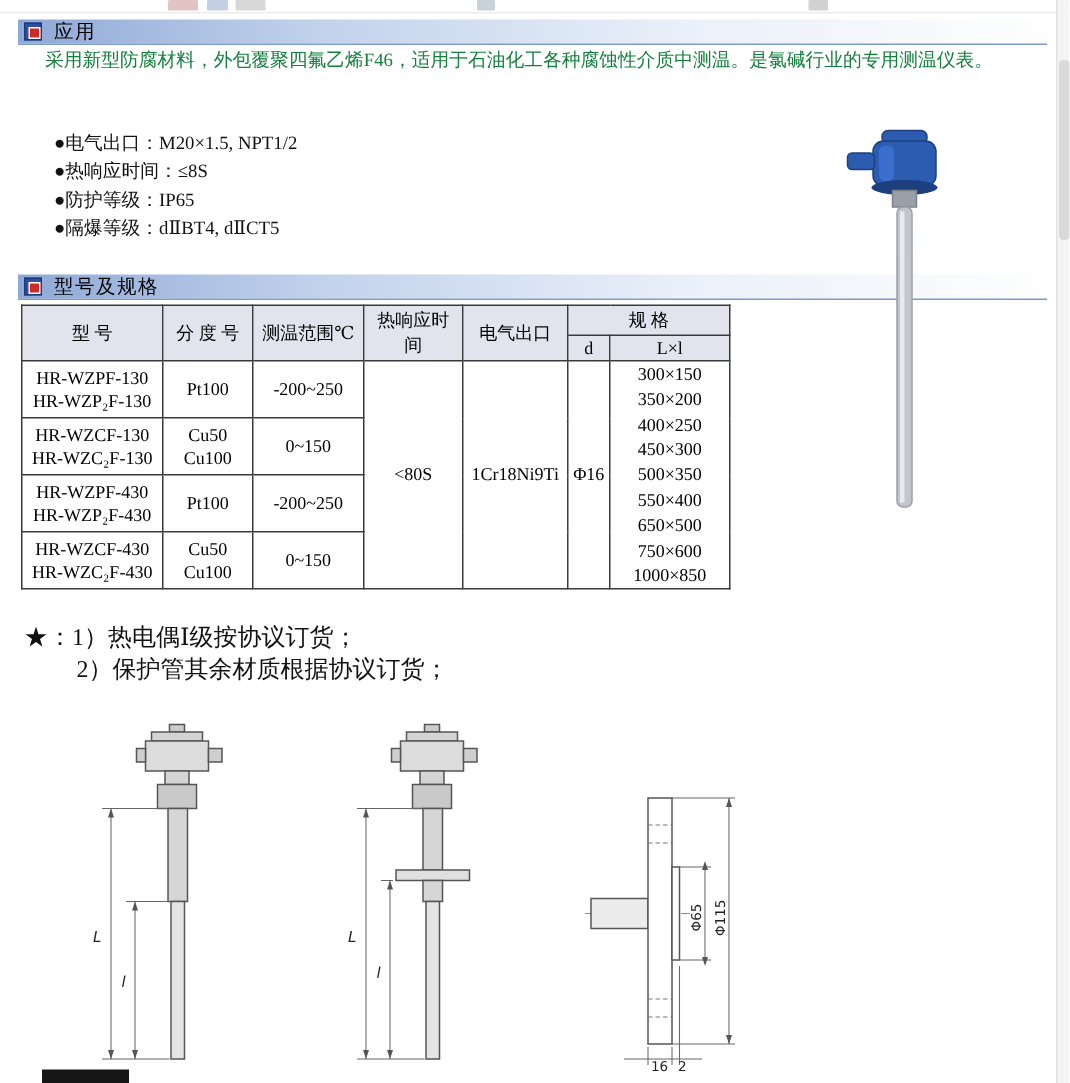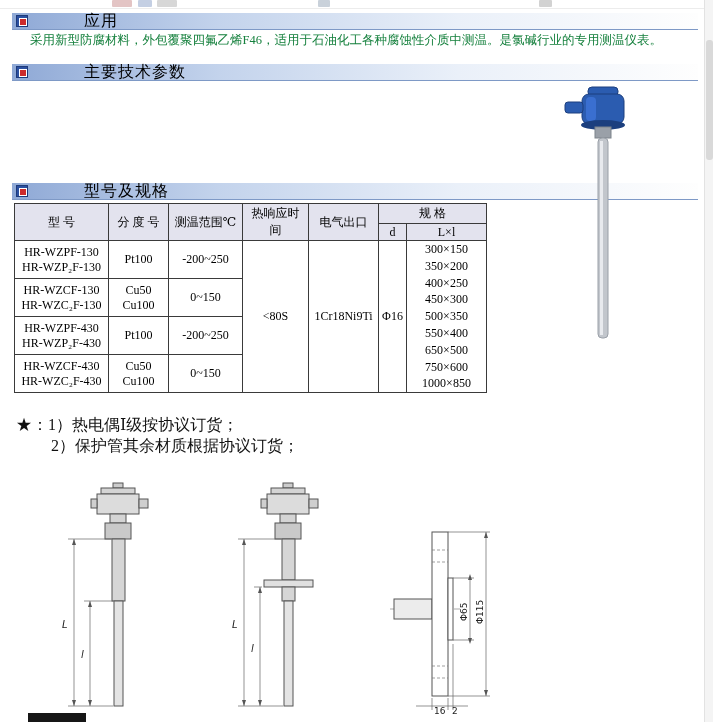"应用" .sec-title { font-size: 16px -> 13px; margin-left: 48px -> none }
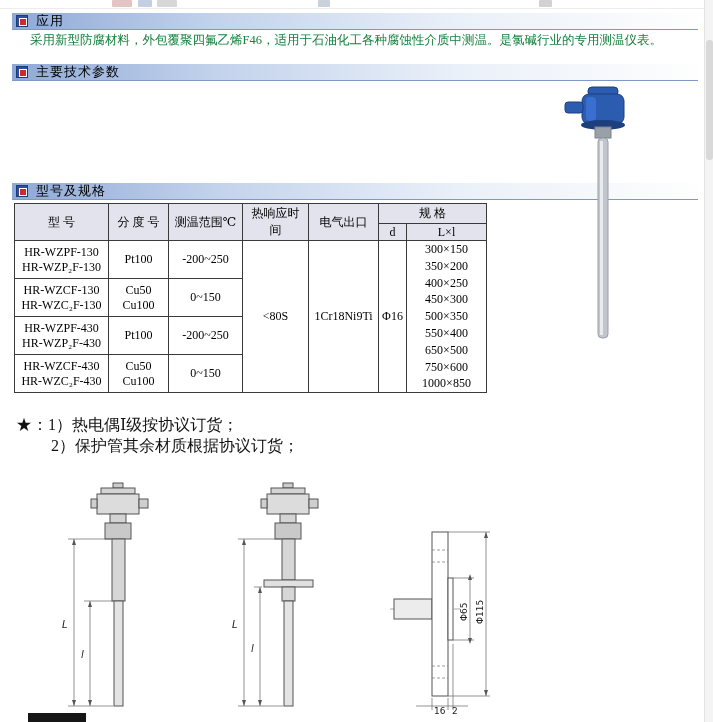"主要技术参数" div.sec-bar { html: <div> <span></span> <span>主要技术参数</span> </div> -> none }
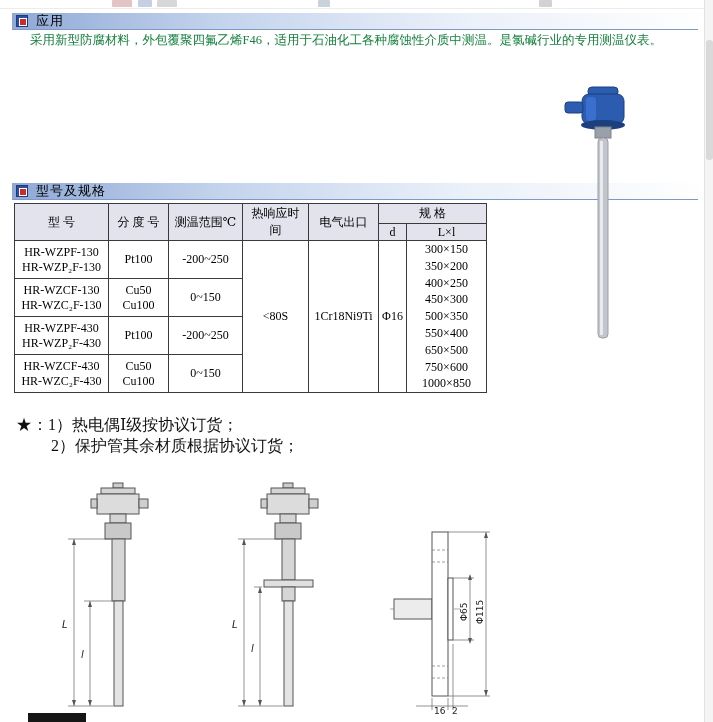"●电气出口：M20×1.5, NPT1/2" ul.bullets { html: none -> <ul> <li>●电气出口：M20×1.5, NPT1/2</li> <li>●热响应时间：≤8S</li> <li>●防护等级：IP65</li> <li>●隔爆等级：dⅡBT4, dⅡCT5</li> </ul> }
